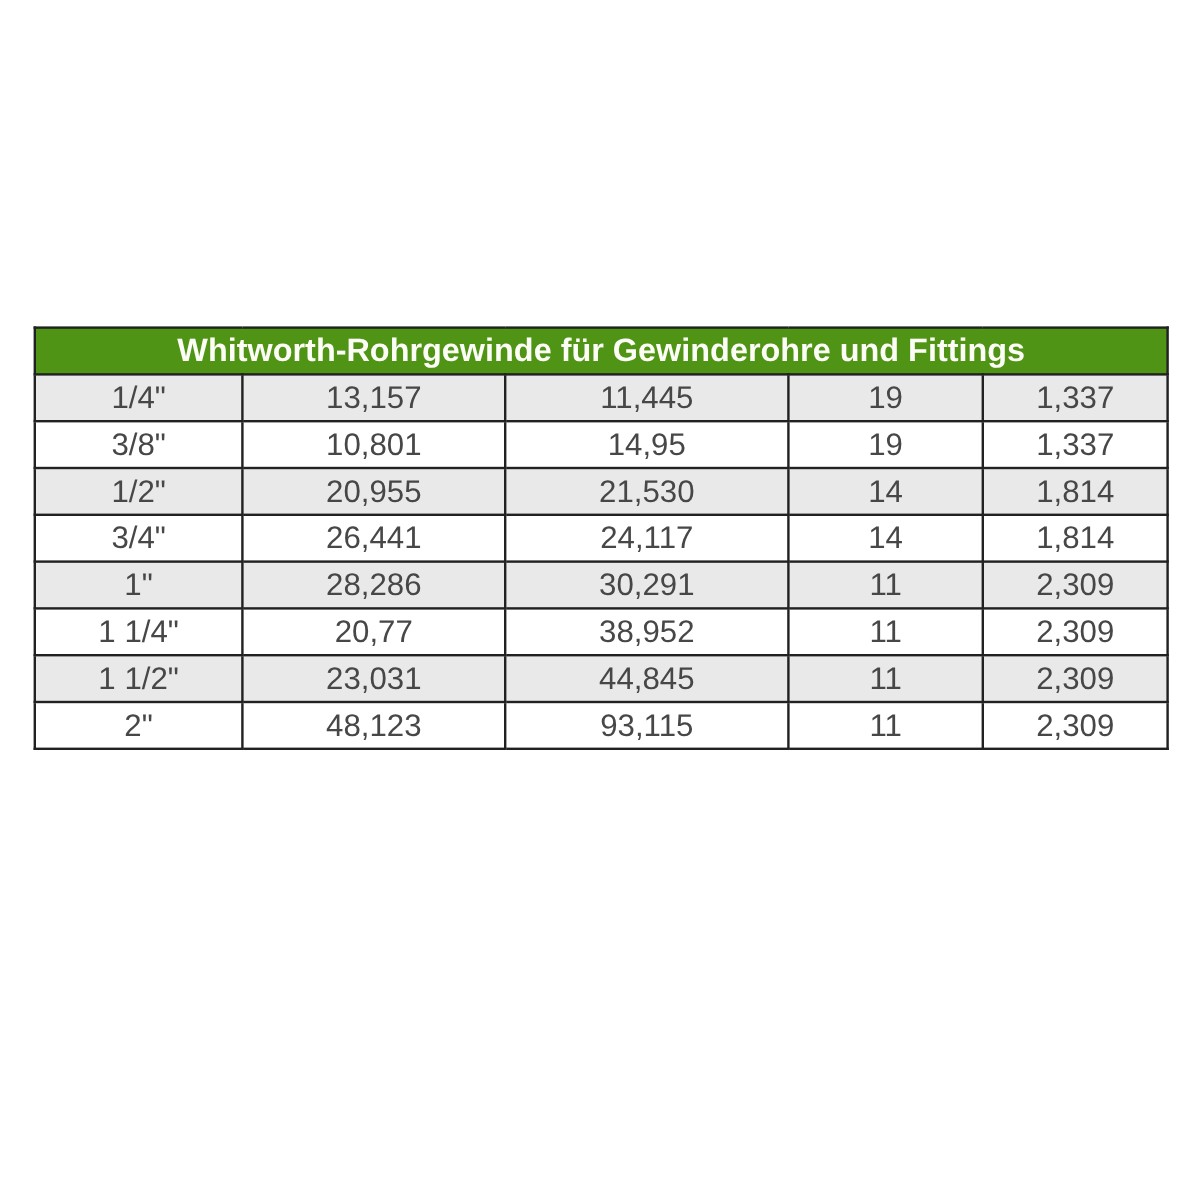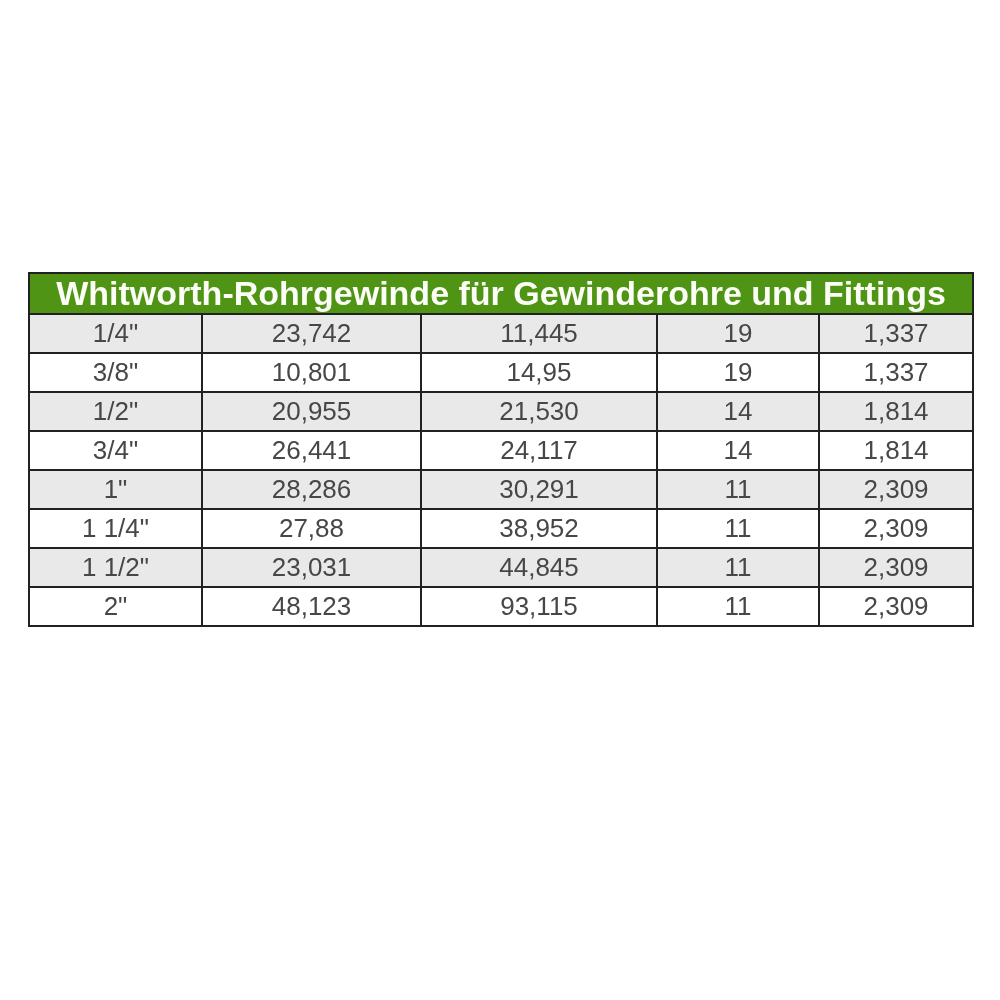"Whitworth-Rohrgewinde für Gewinderohre" .title-cell { font-size: 34px -> 27px }
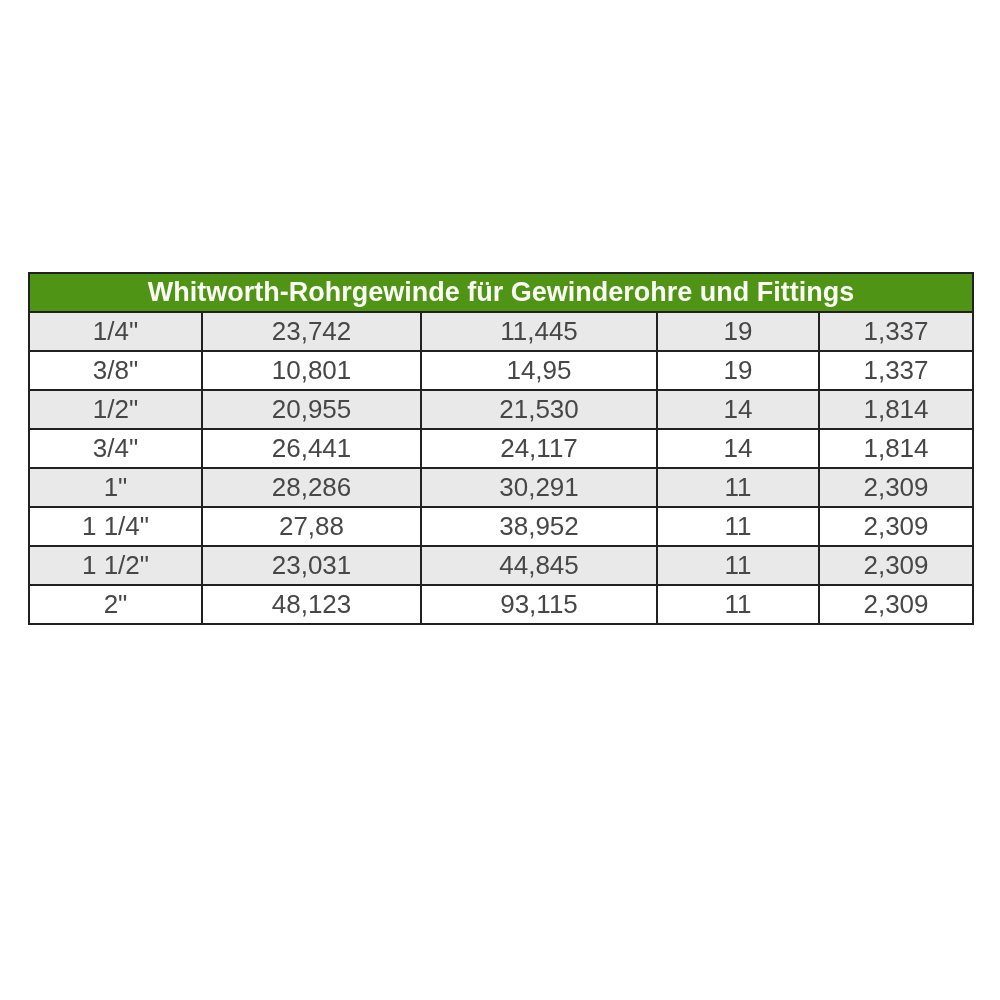"23,742" td { text: 23,742 -> 13,157 }
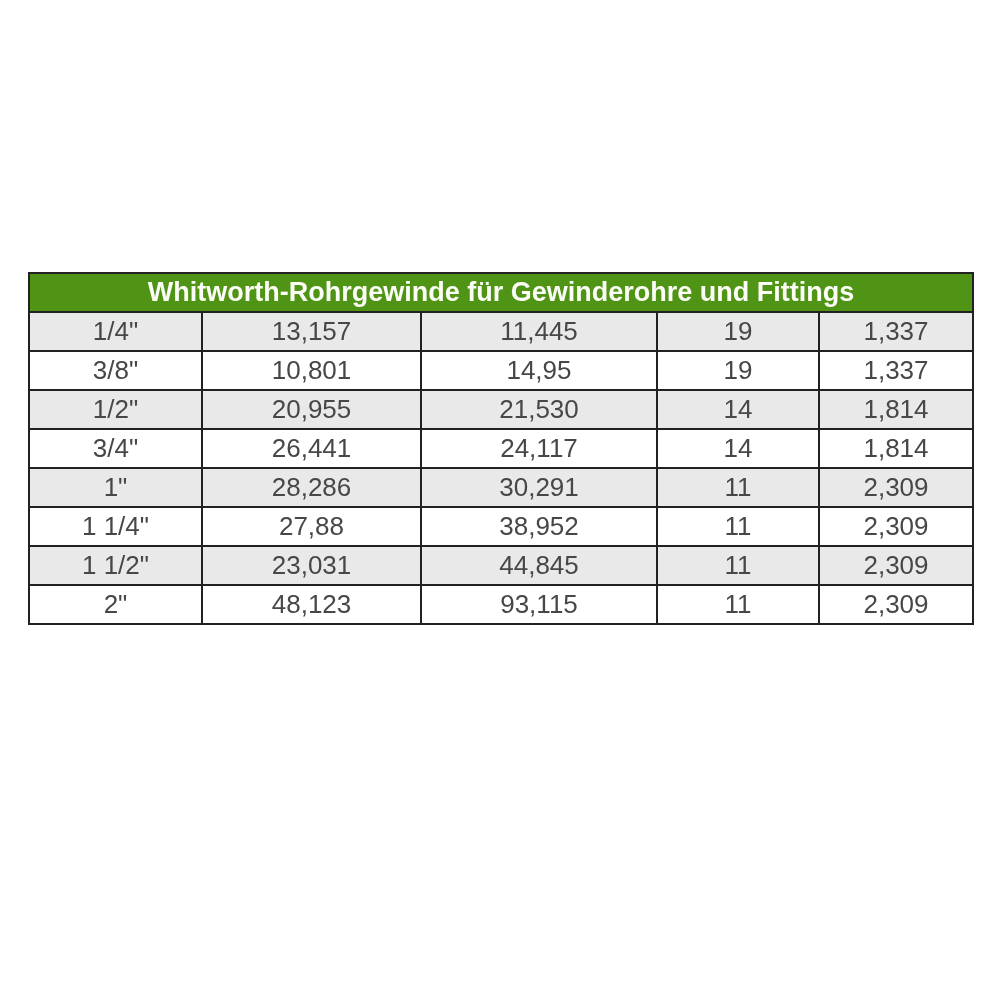"27,88" td { text: 27,88 -> 20,77 }
